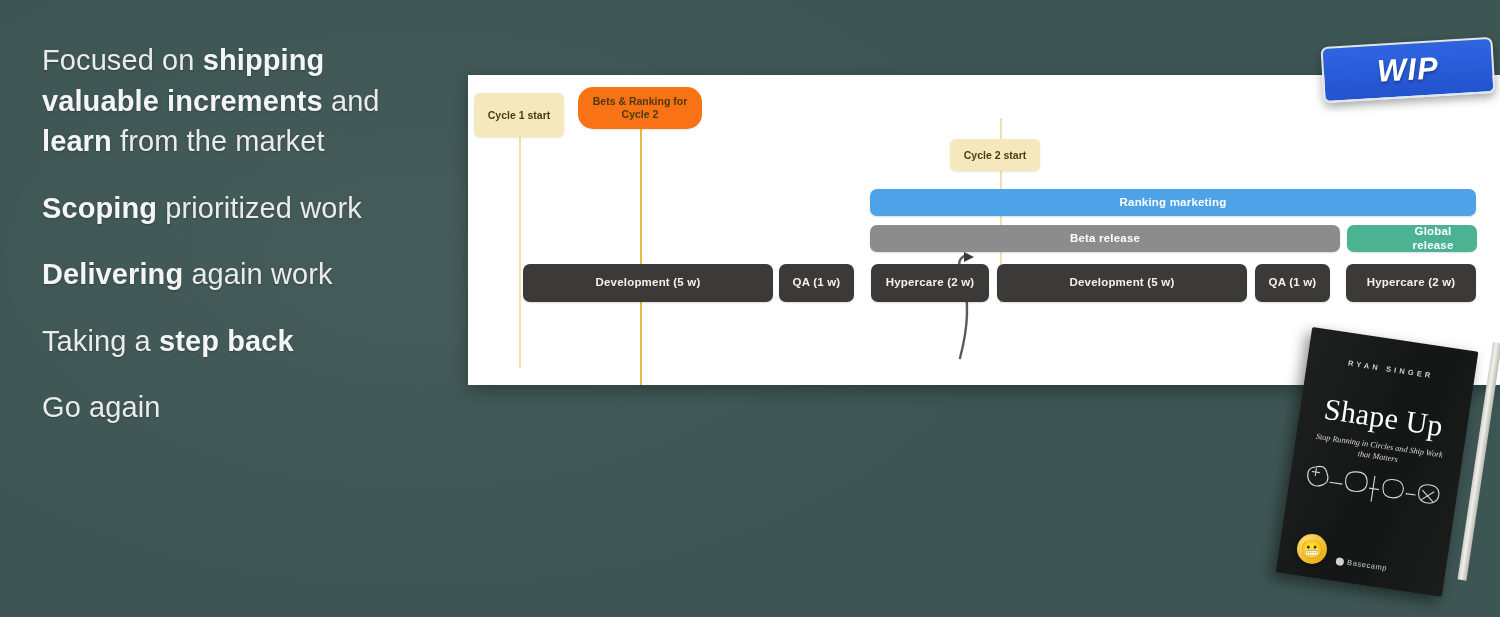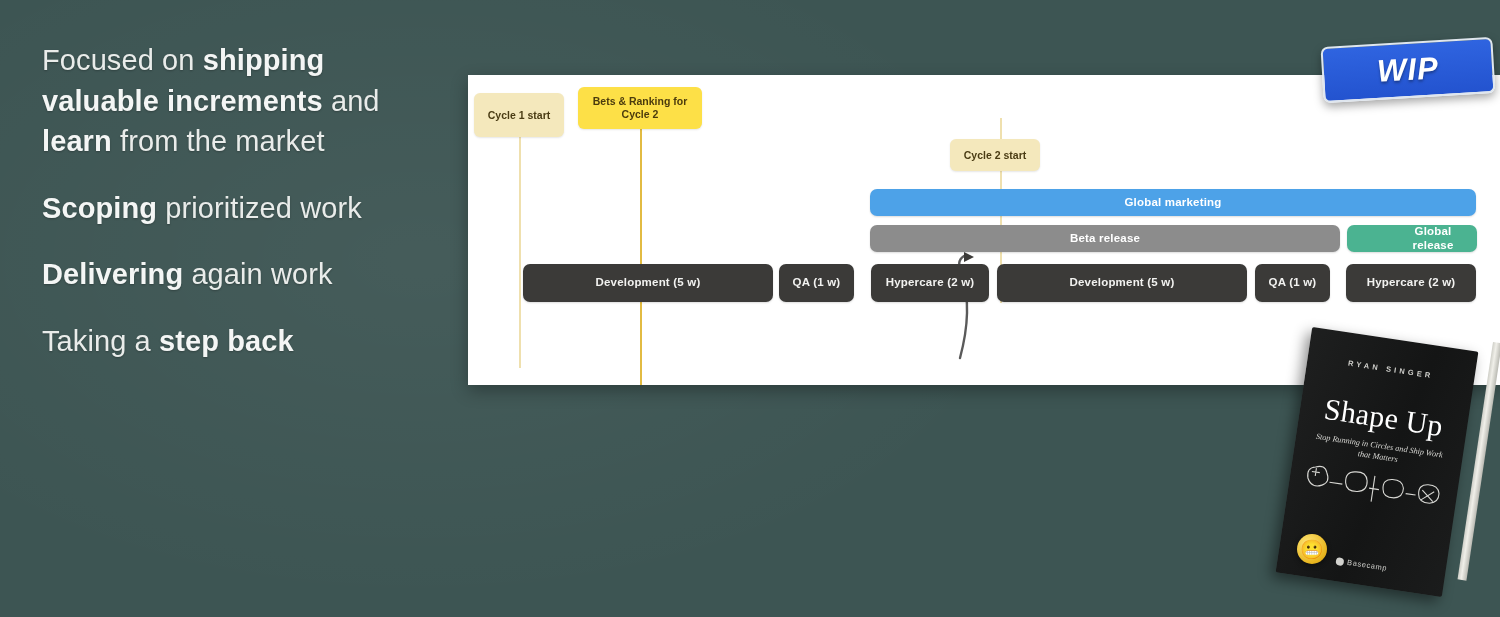"Bets & Ranking for Cycle" .chip.strong { background: #fde047 -> #f97316; border-radius: none -> 15px }
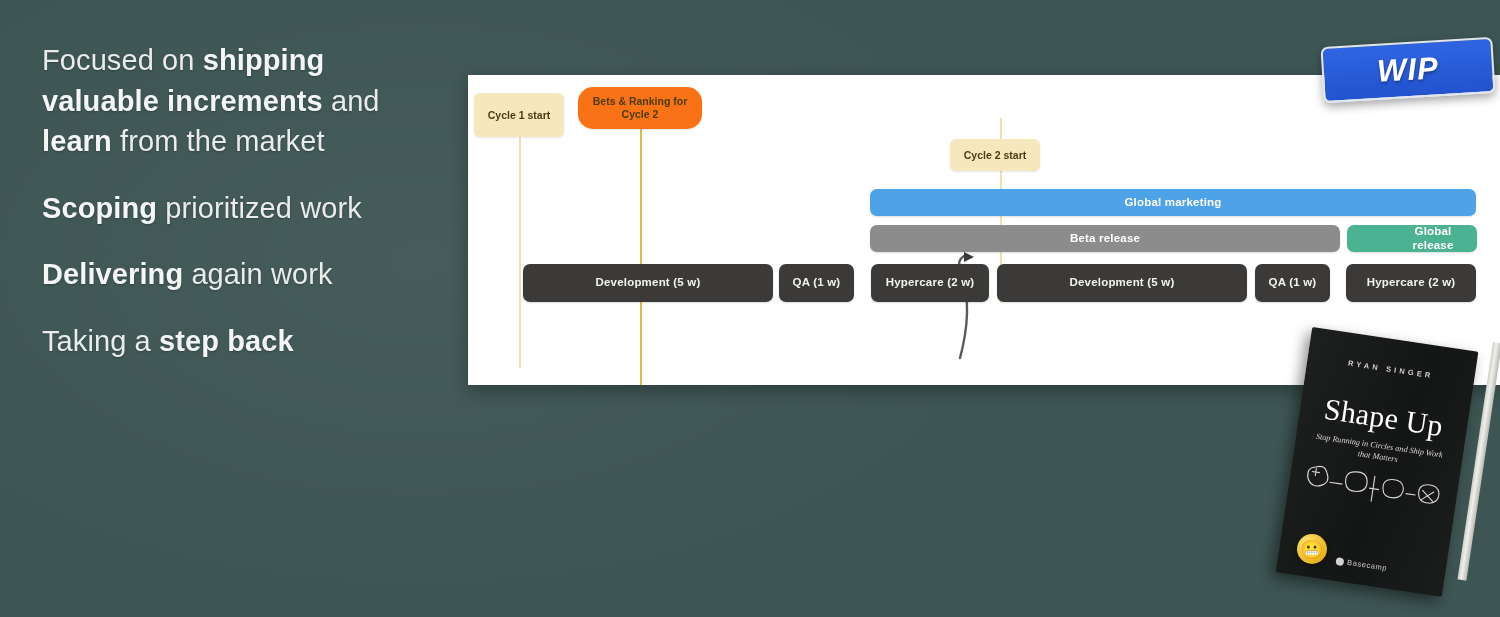"Global marketing" div.bar { text: Global -> Ranking }
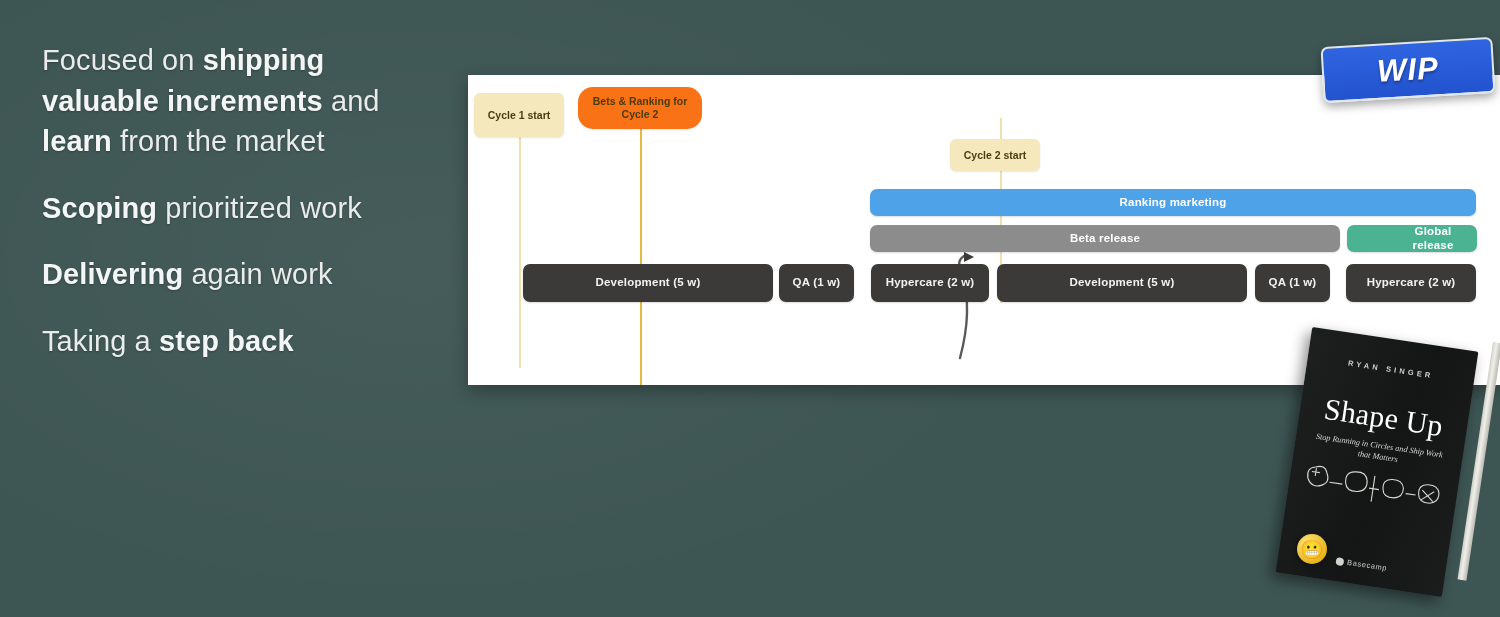"Go again" div.bullet { html: none -> <div><span>Go again</span></div> }
